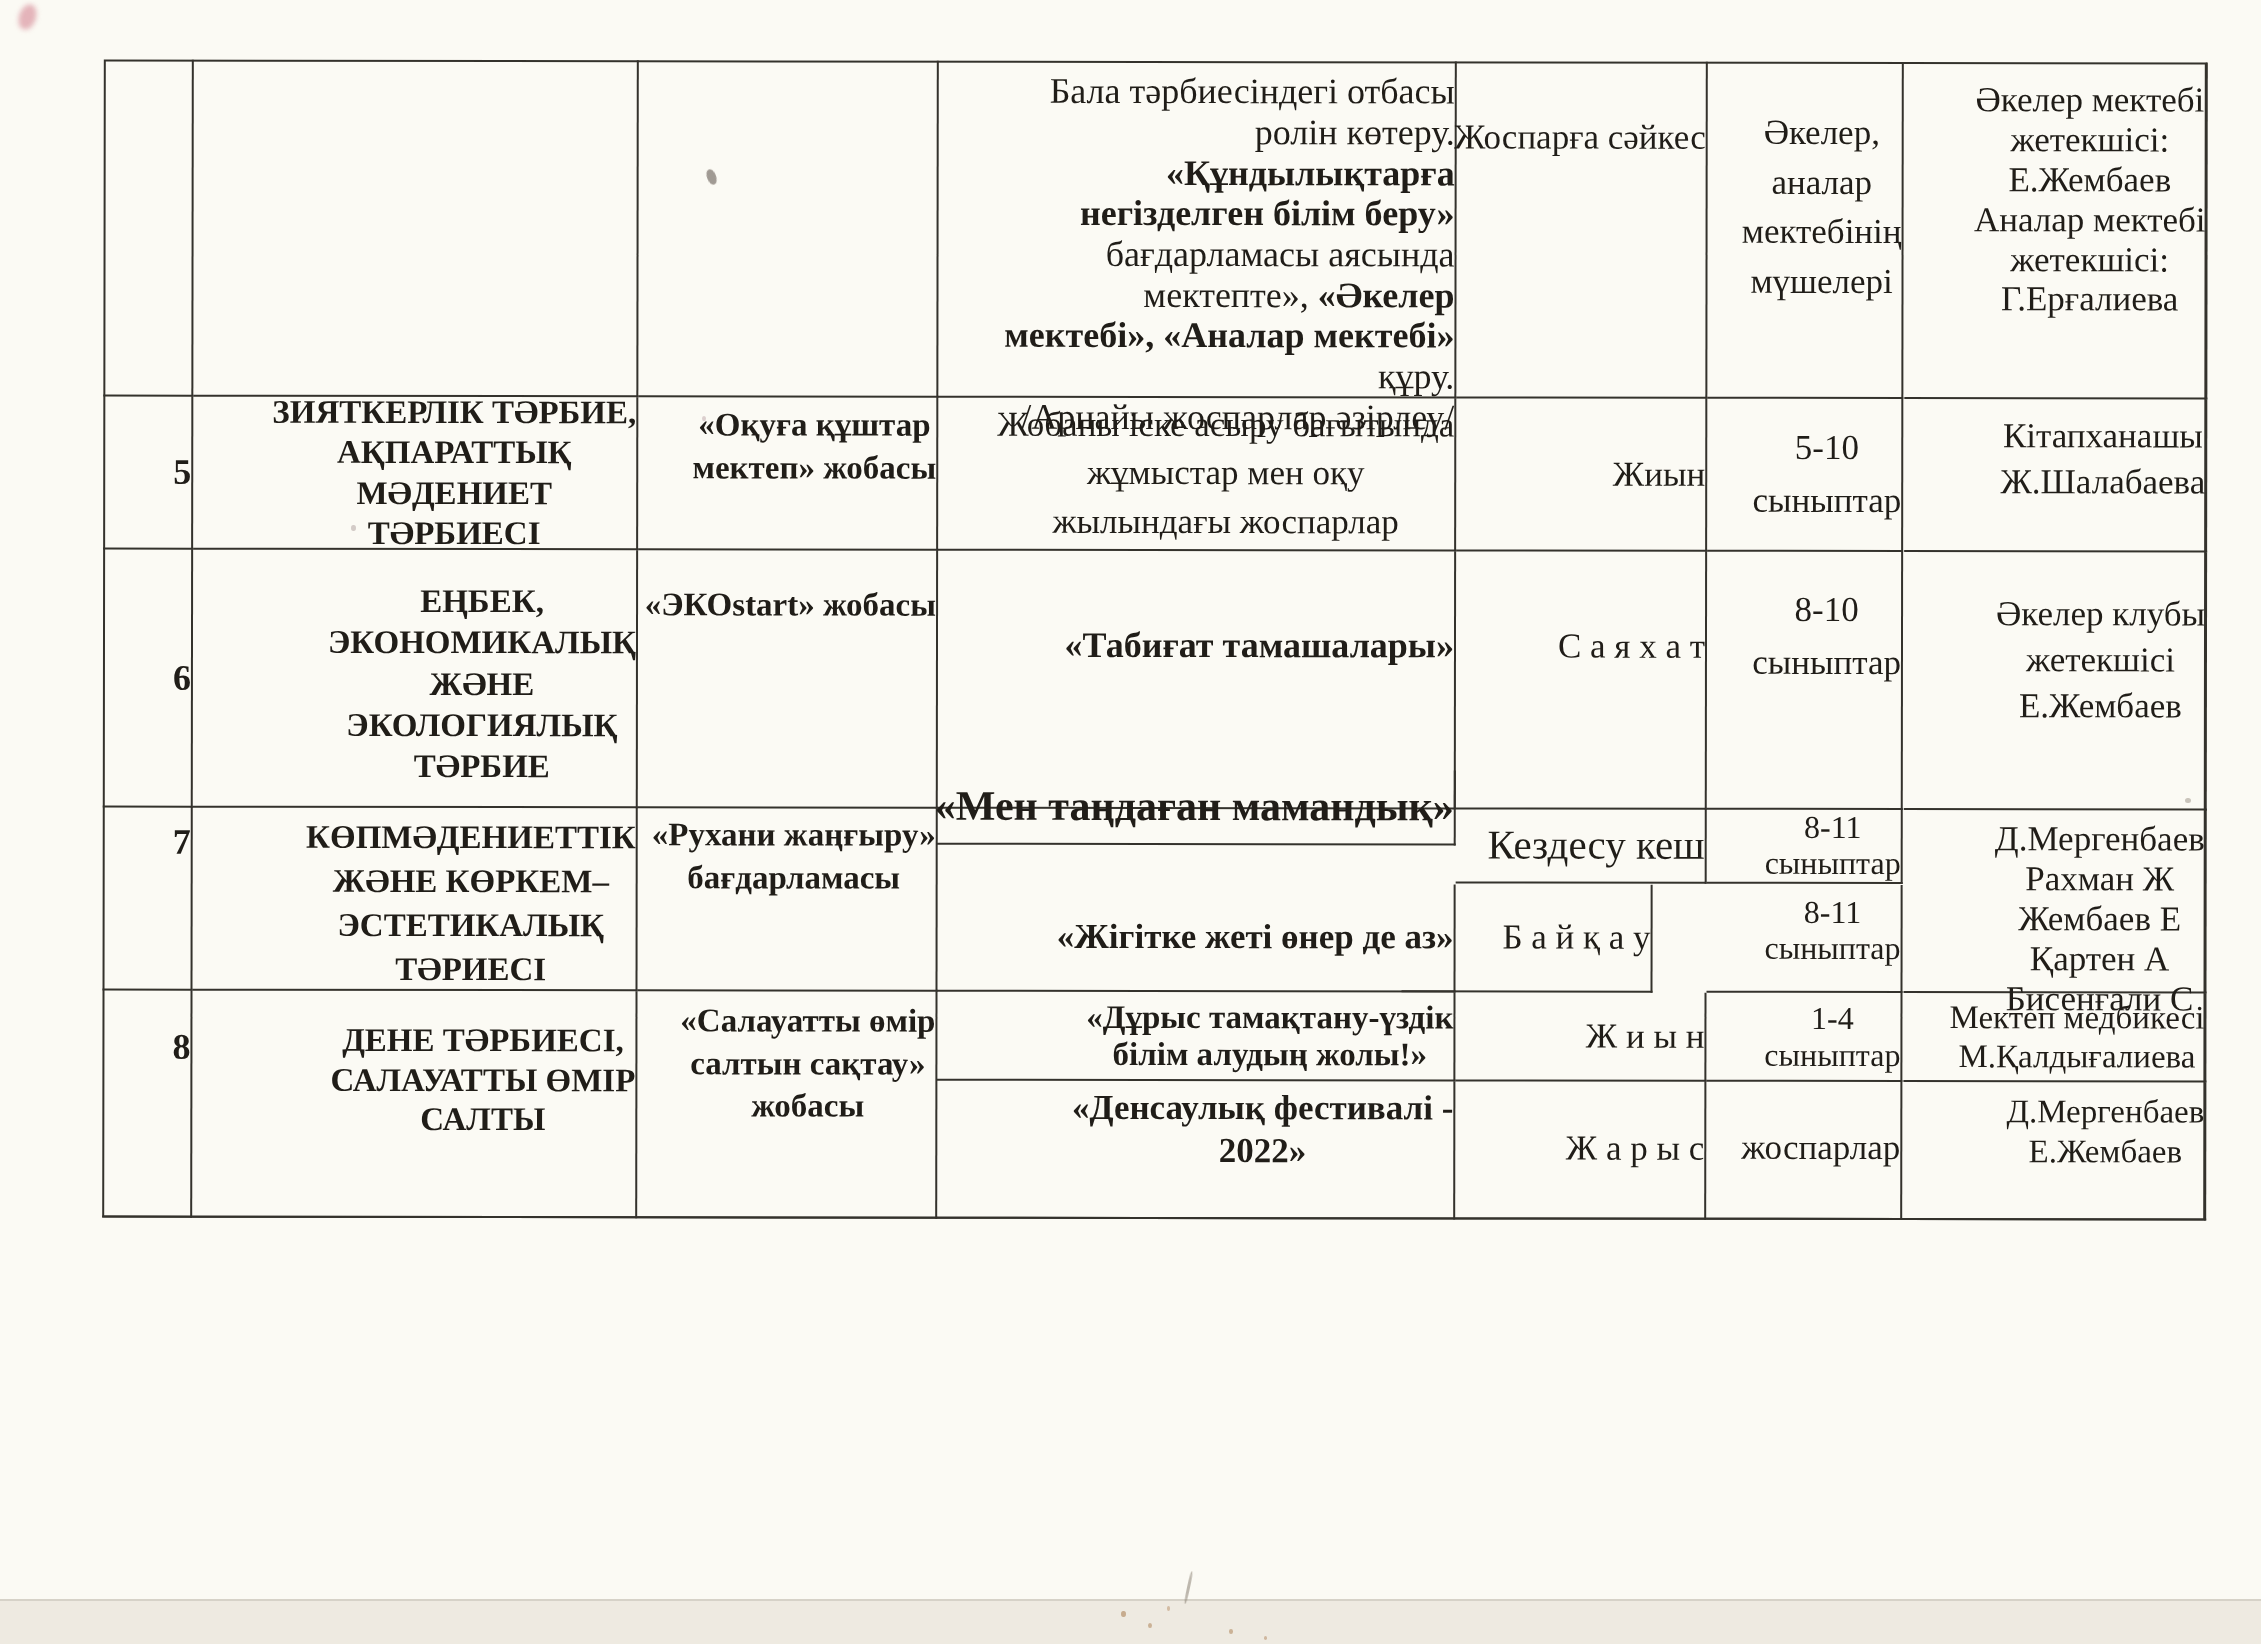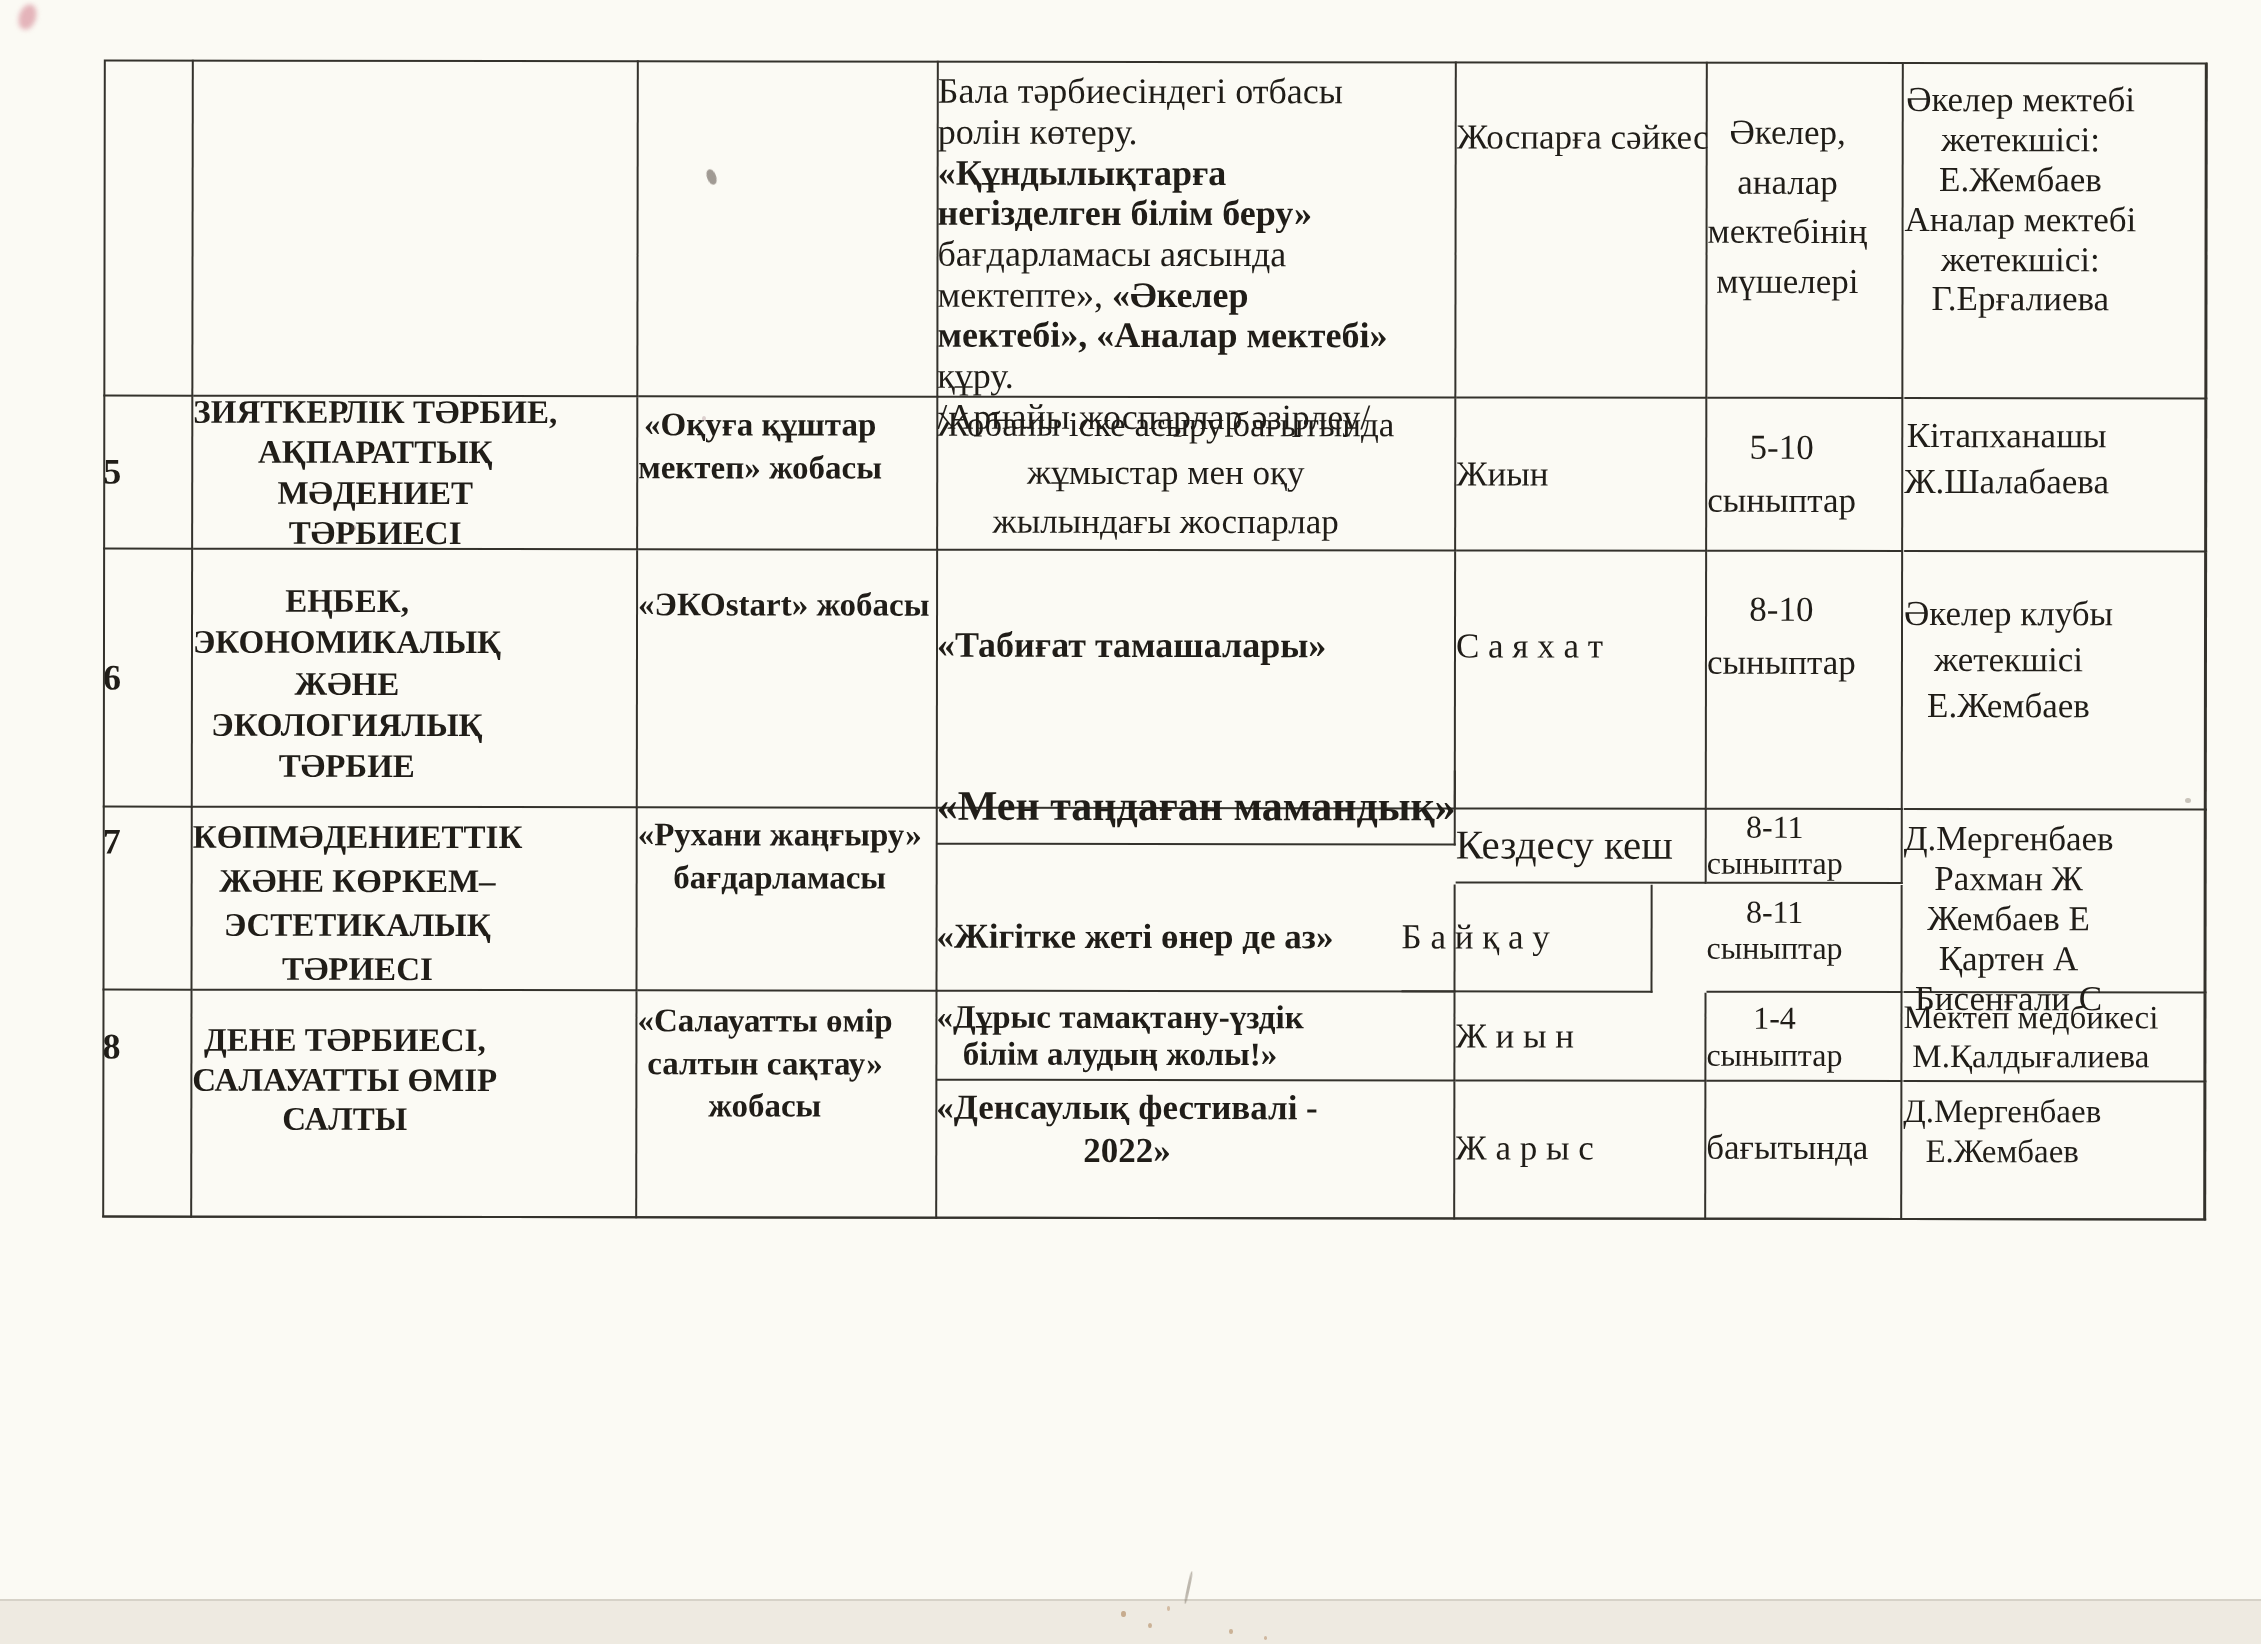"Бала тәрбиесіндегі отбасы" .cell { align-items: flex-start -> flex-end }
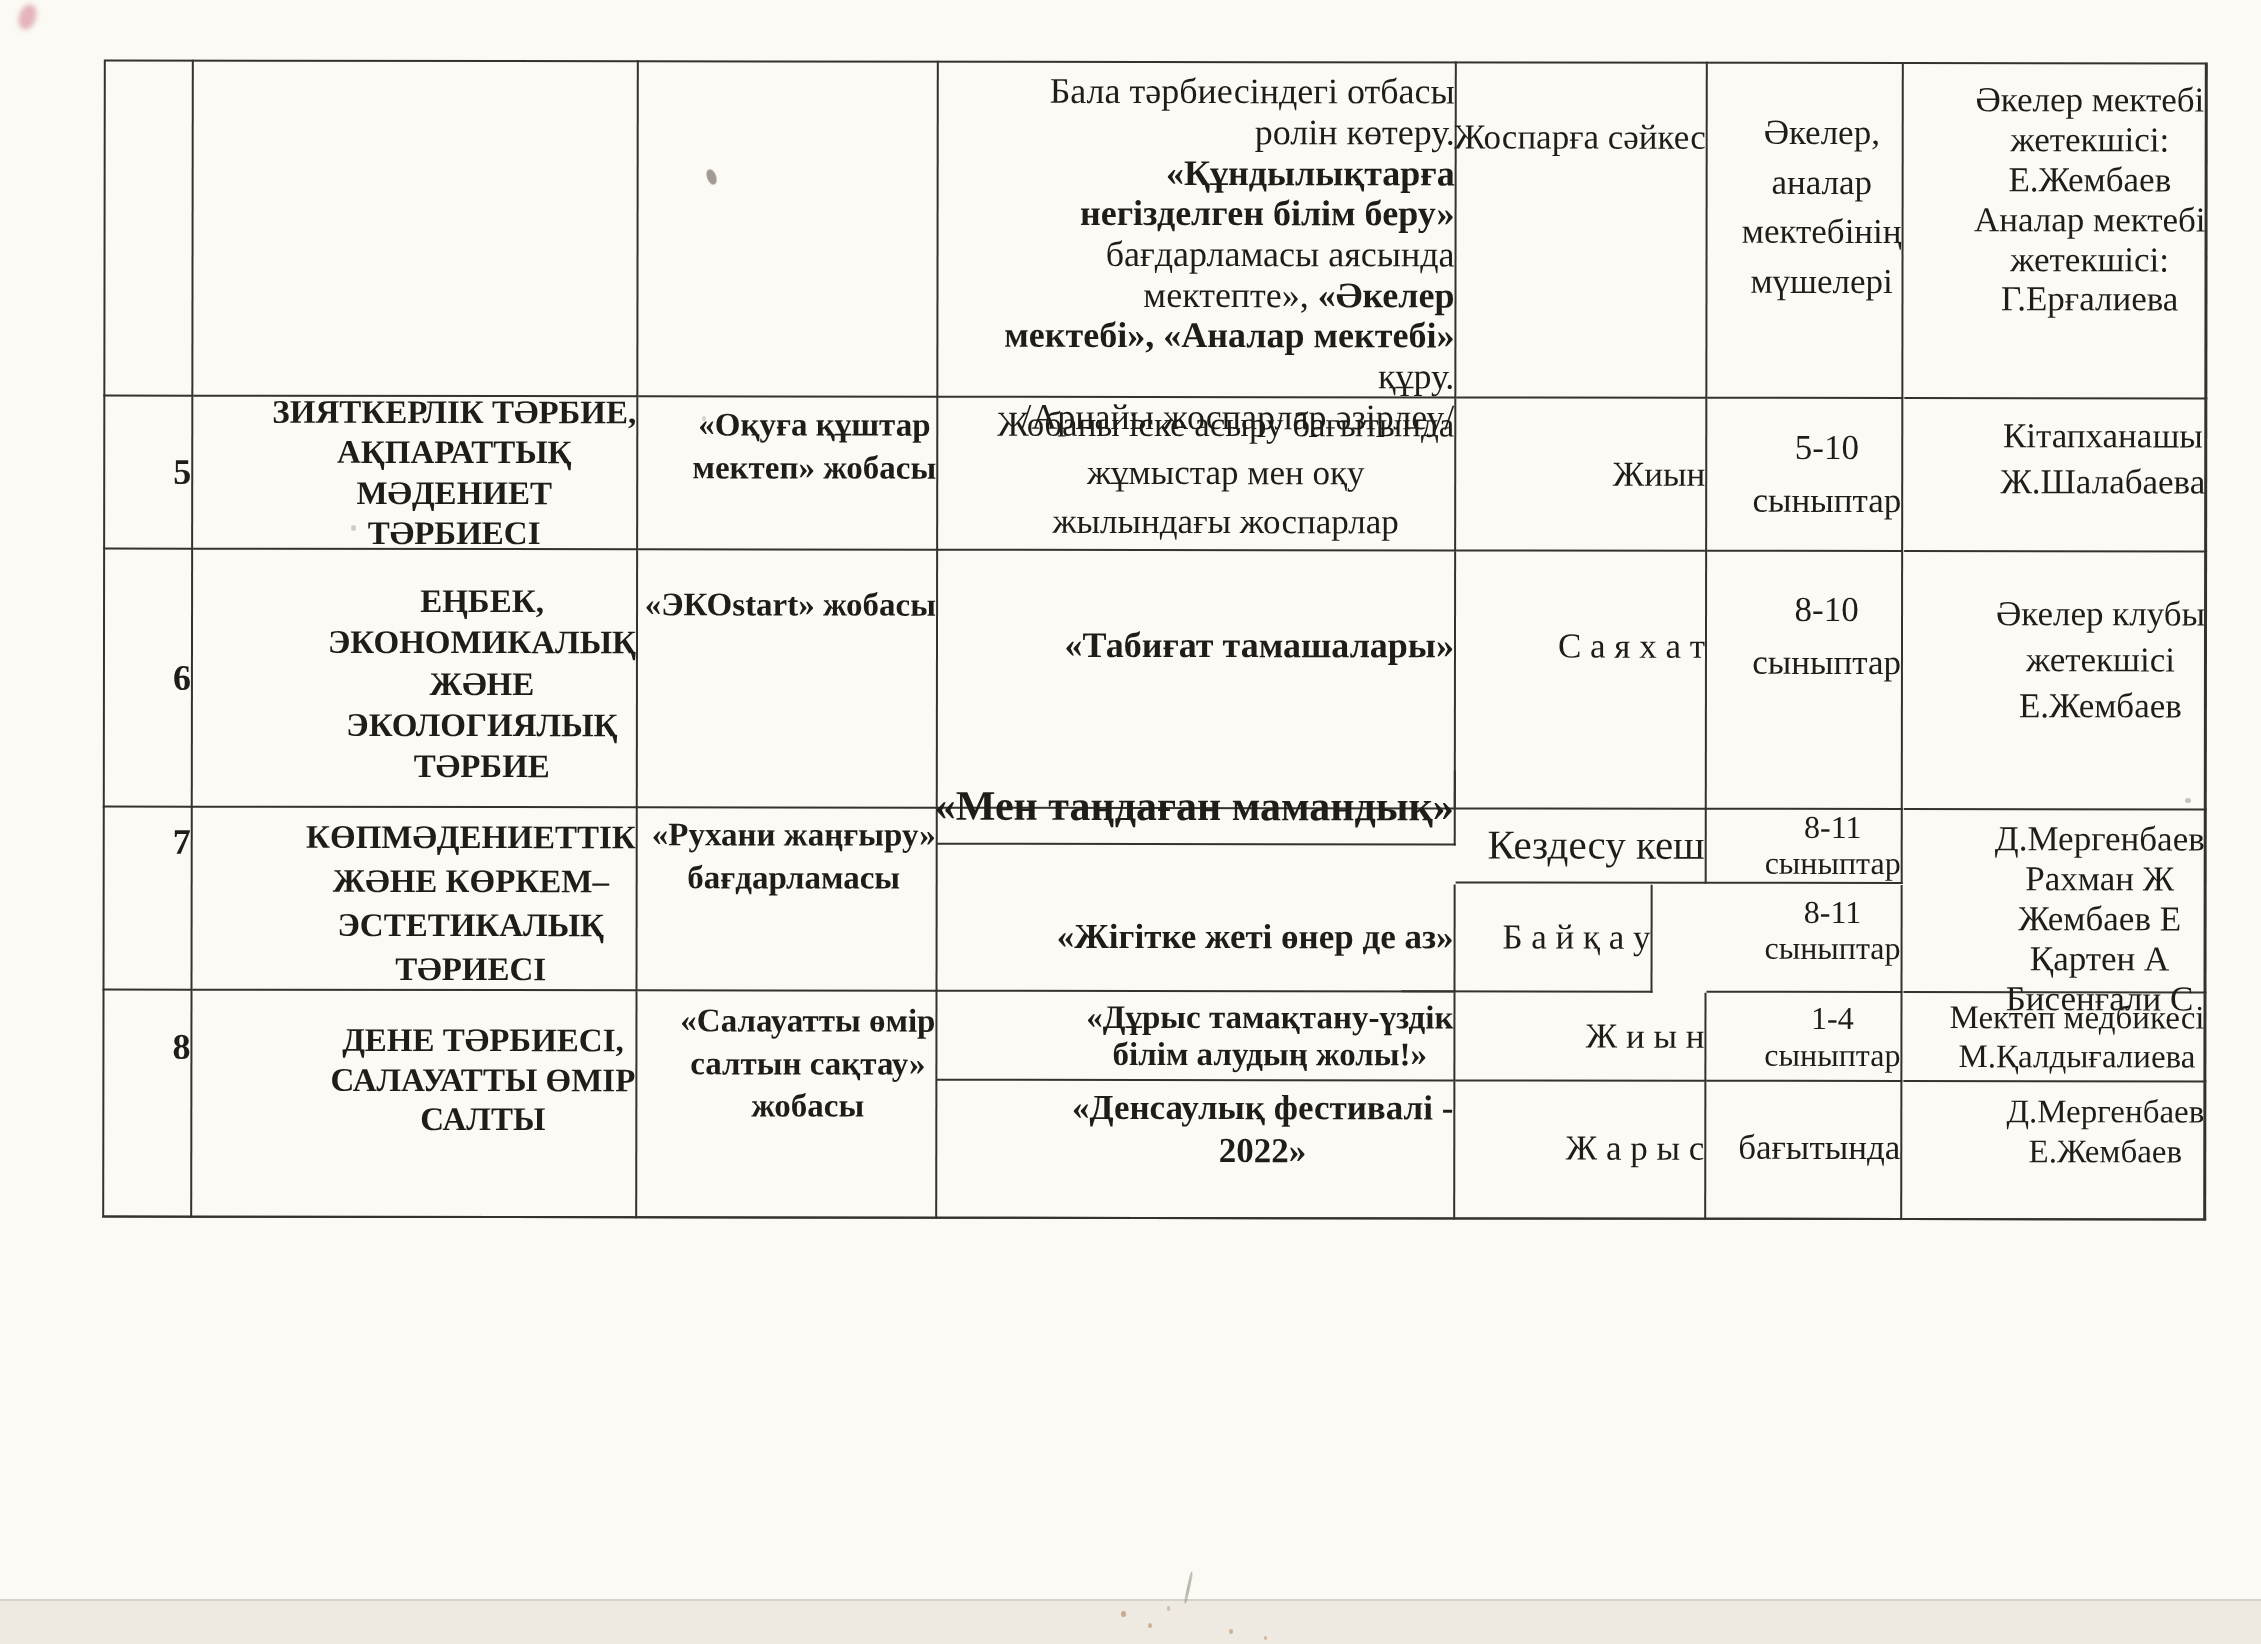"бағытында" div.cell { text: бағытында -> жоспарлар }
